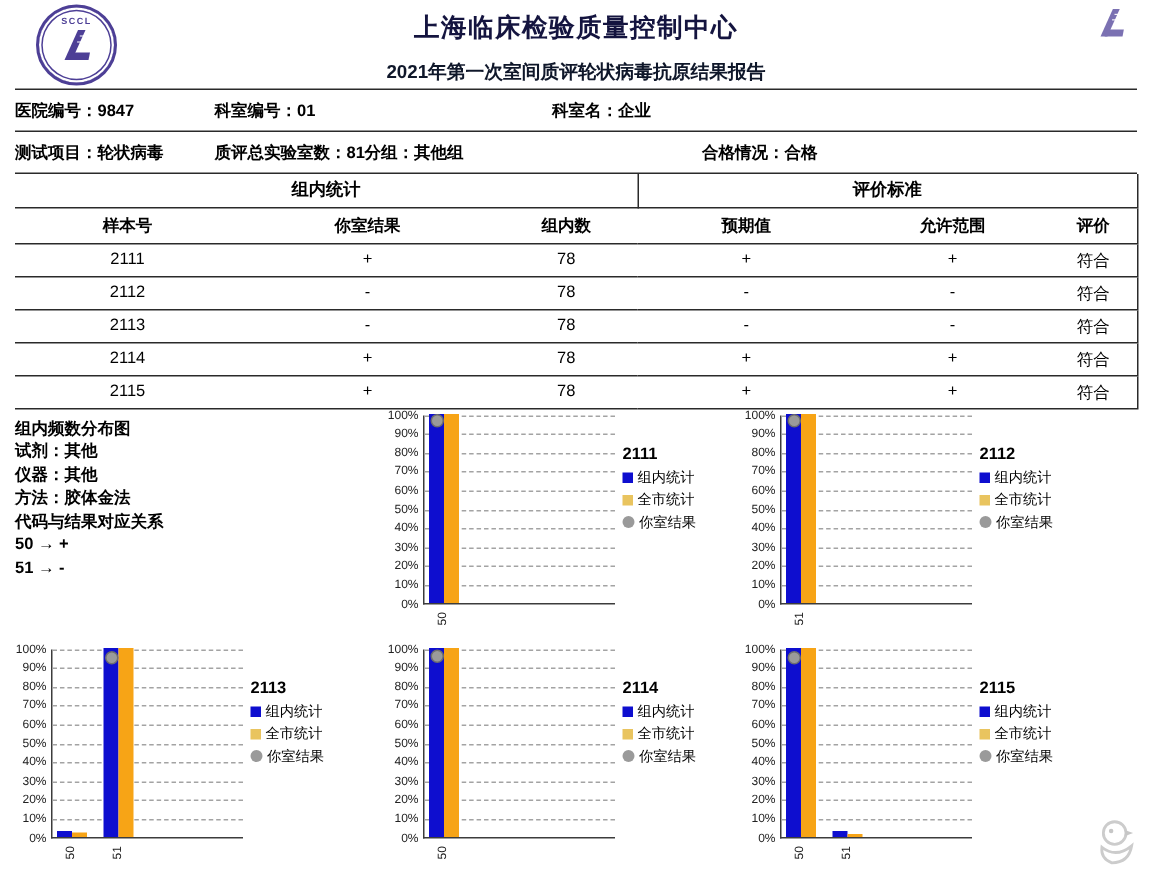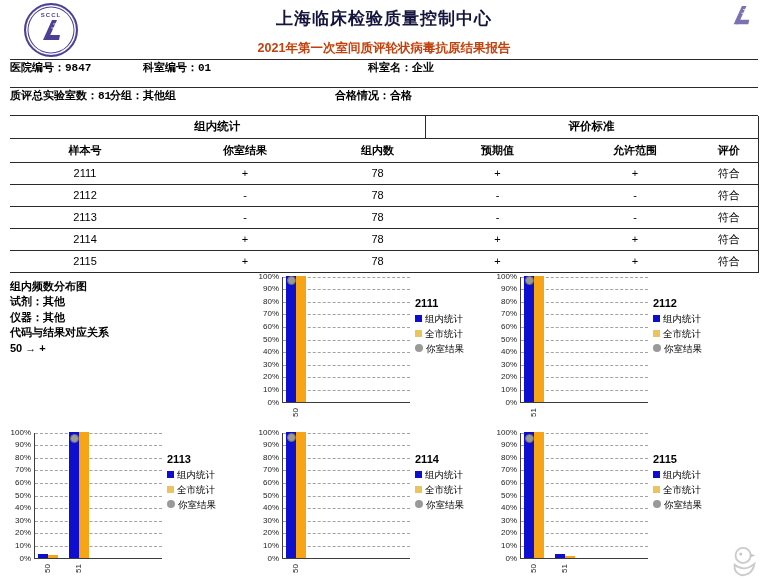"2021年第一次室间质评轮状病毒抗原结果报告" .subtitle { color: #c2410c -> #0f172a }
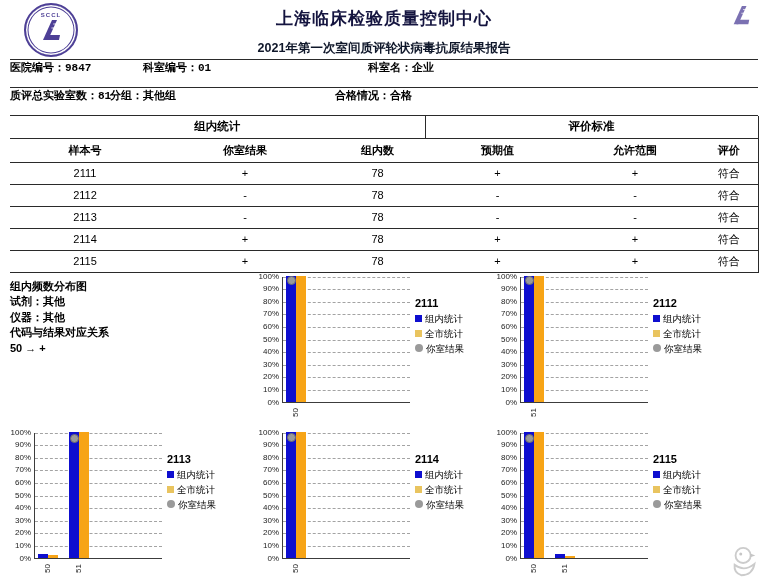"医院编号：9847" .info-row { align-items: flex-start -> center; font-family: Liberation Mono, monospace -> none }
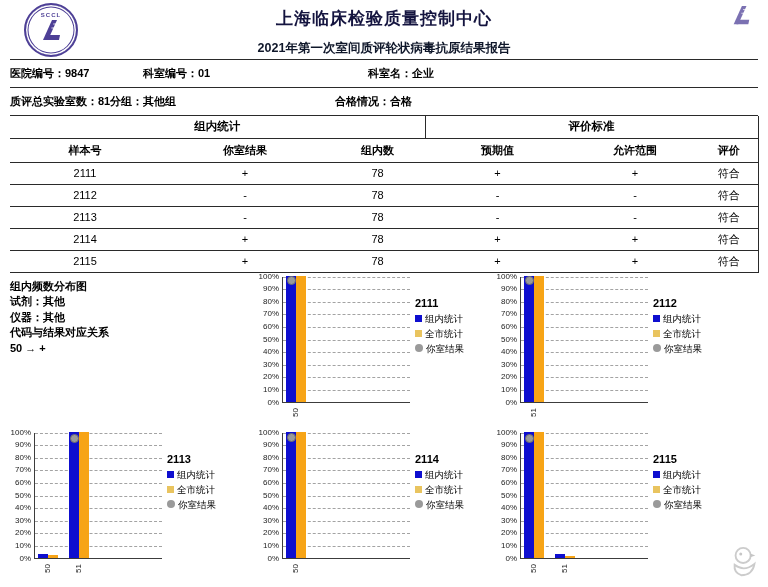"测试项目：轮状病毒" span.seg { html: none -> <span><span>测试项目：</span><span>轮状病毒</span></span> }
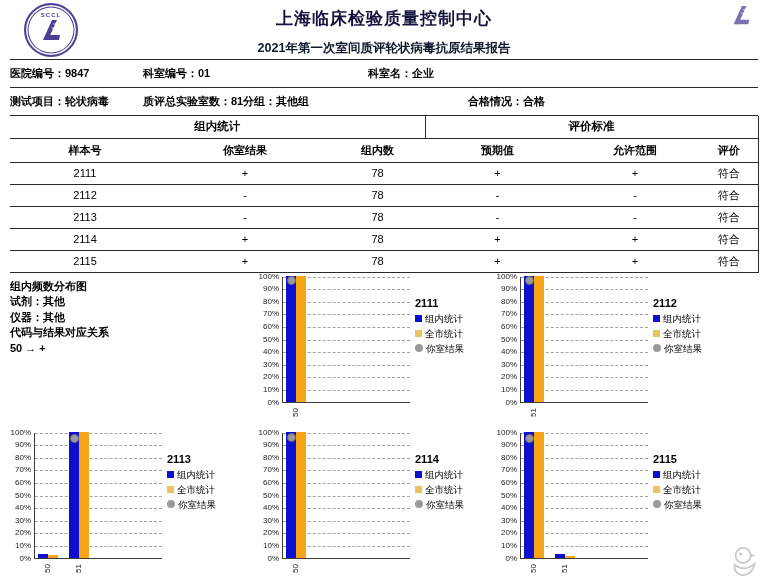"方法：胶体金法" div { html: none -> <div>方法：胶体金法</div> }
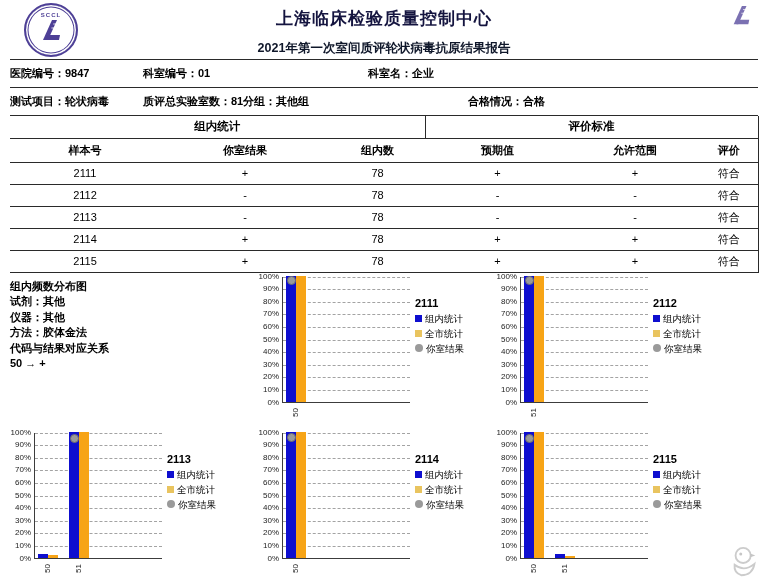"51 → -" div { html: none -> <div>51 → -</div> }
